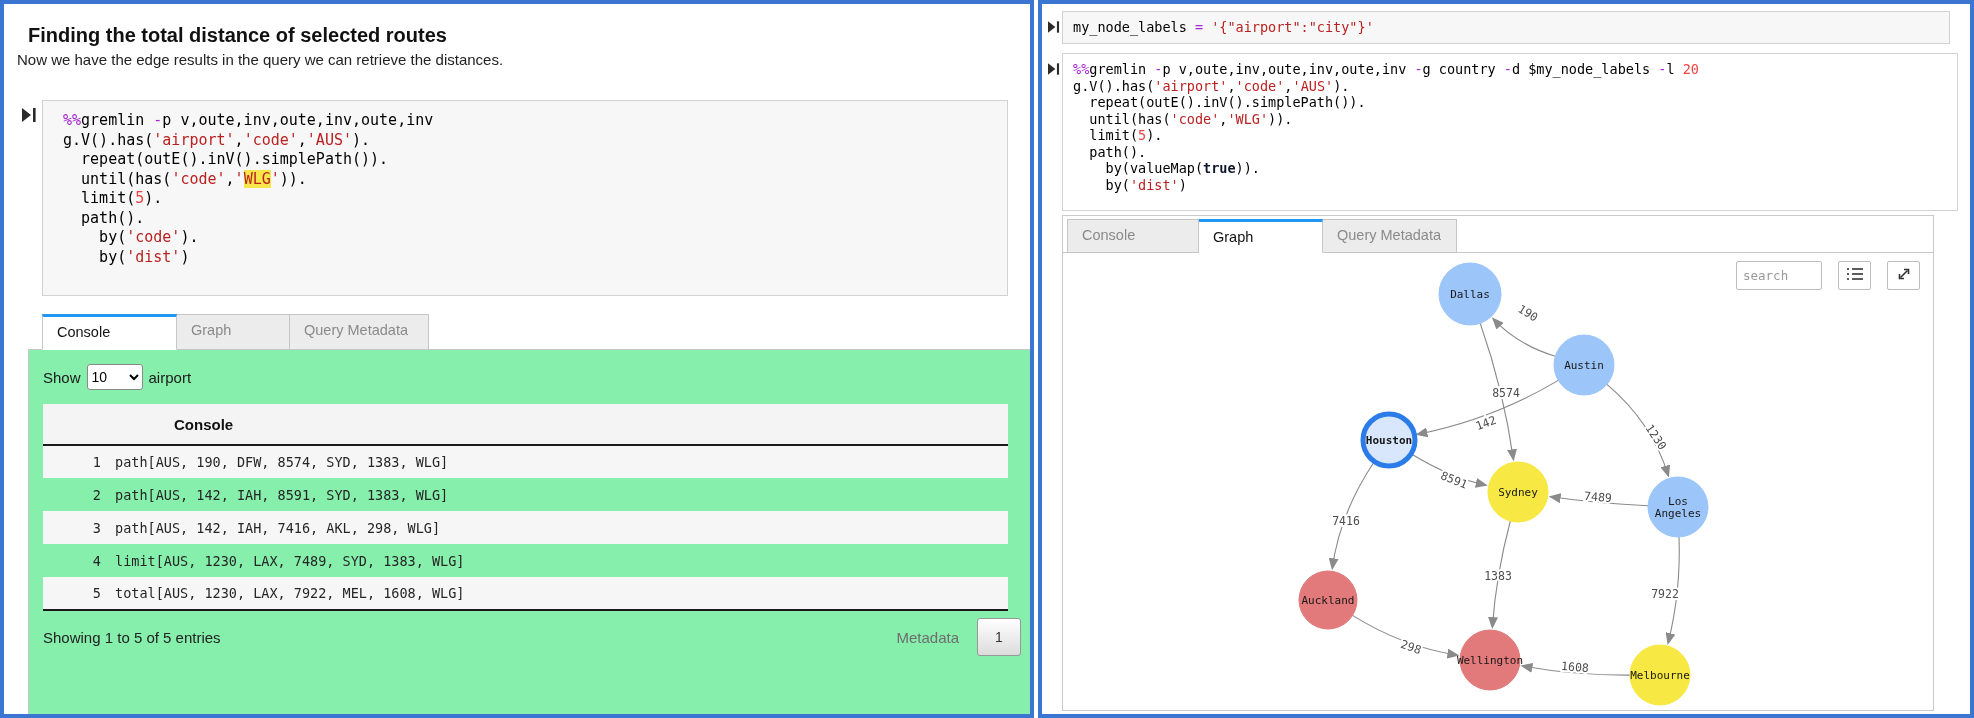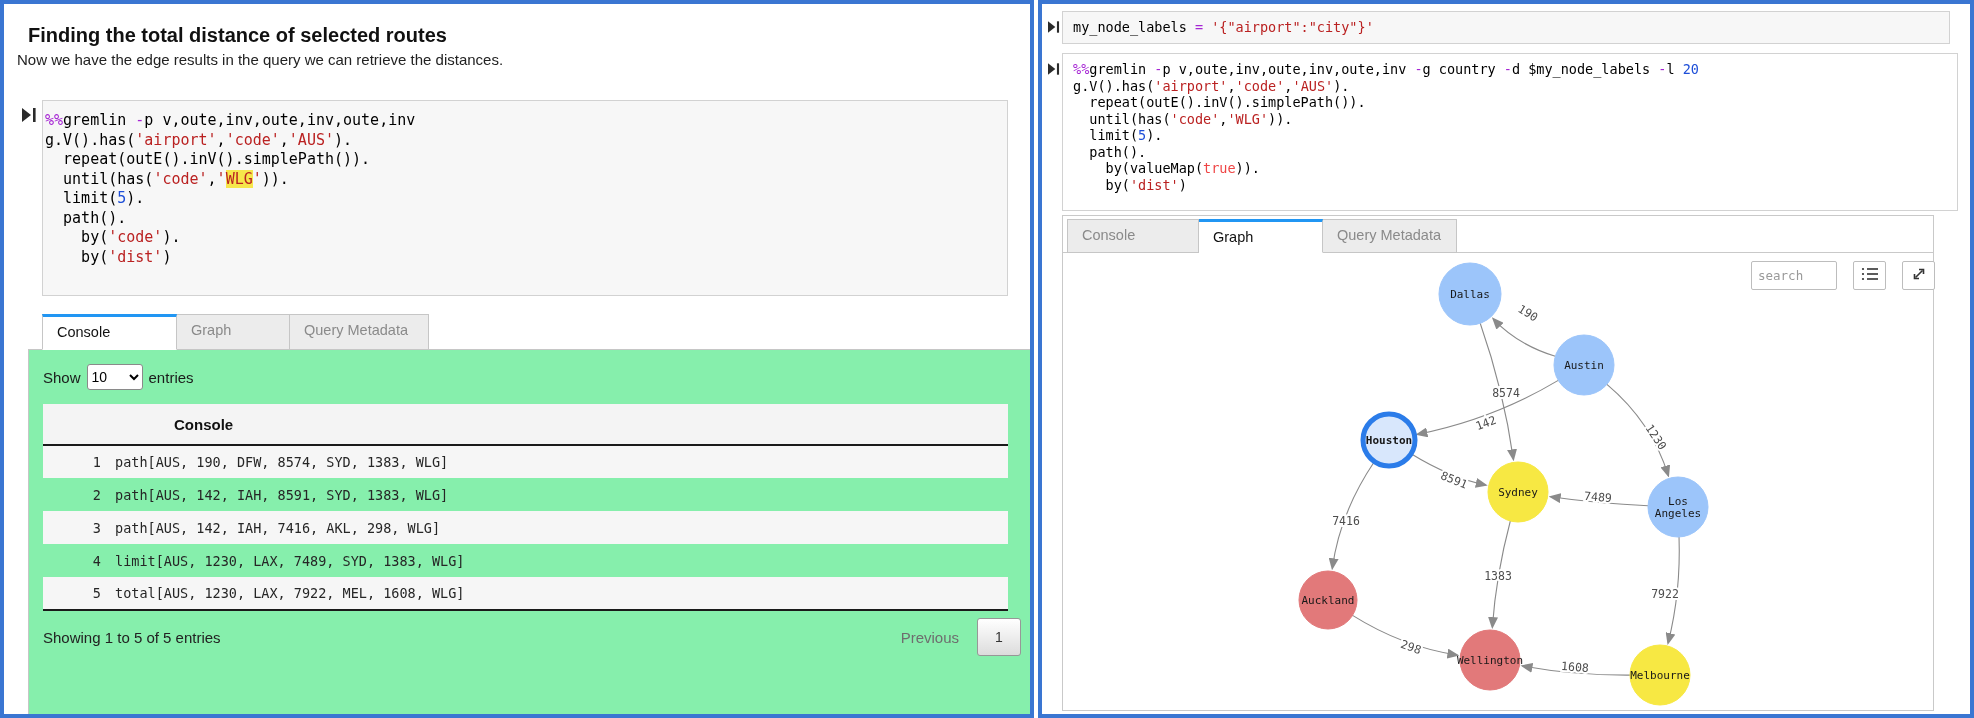"20" .tk-n { color: #1d4ed8 -> #ef4444 }
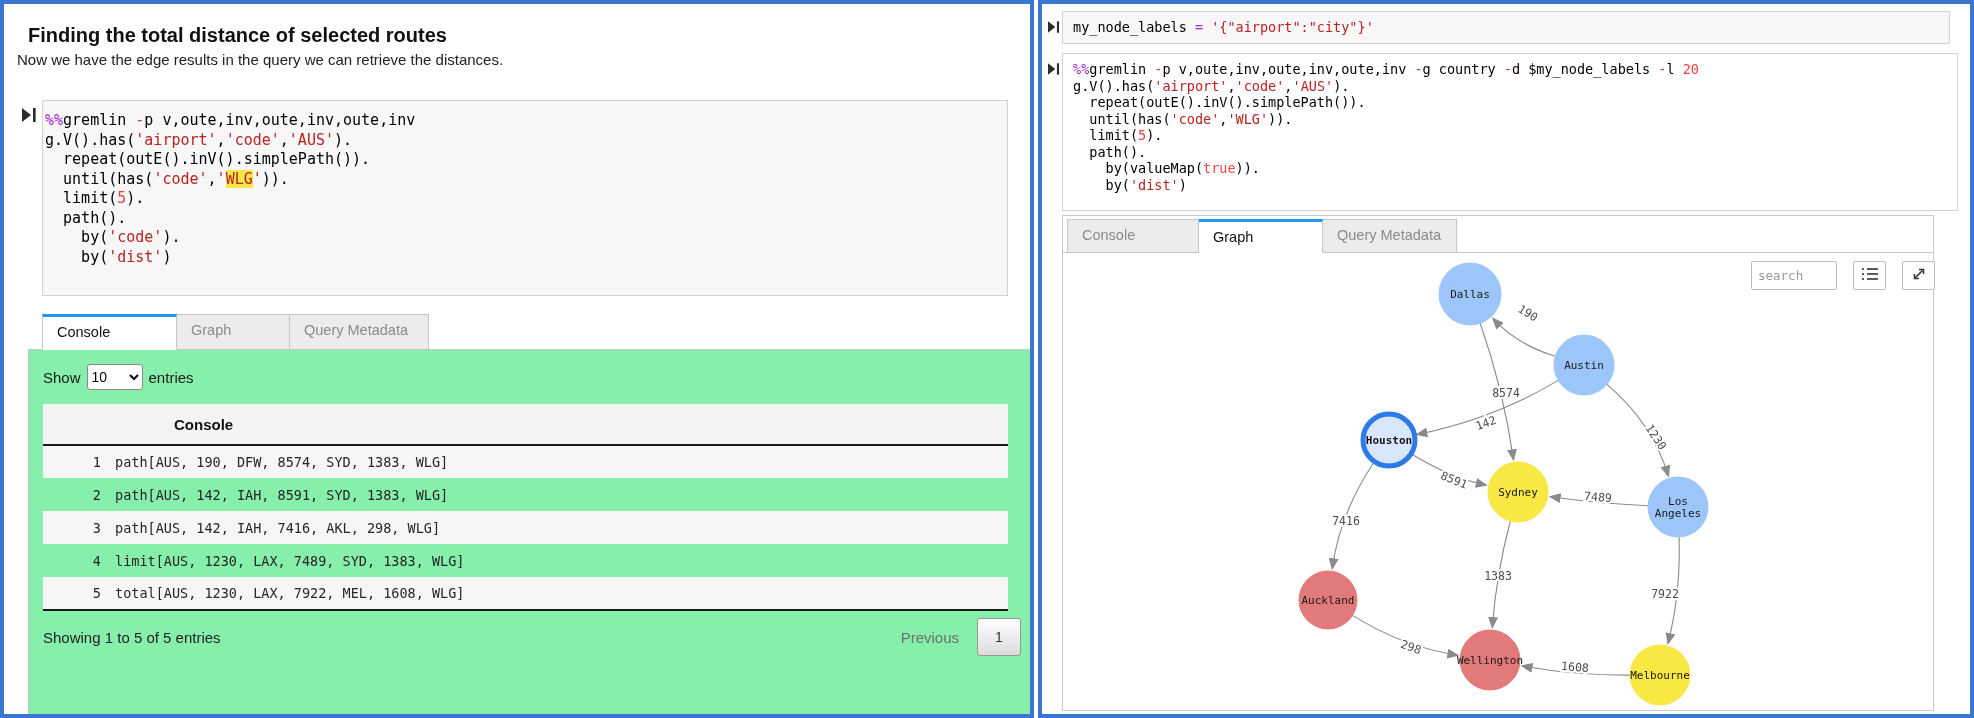"%%gremlin -p v,oute,inv,oute,inv,oute,inv" .codebox { padding: 10px 2px -> 10px 20px }
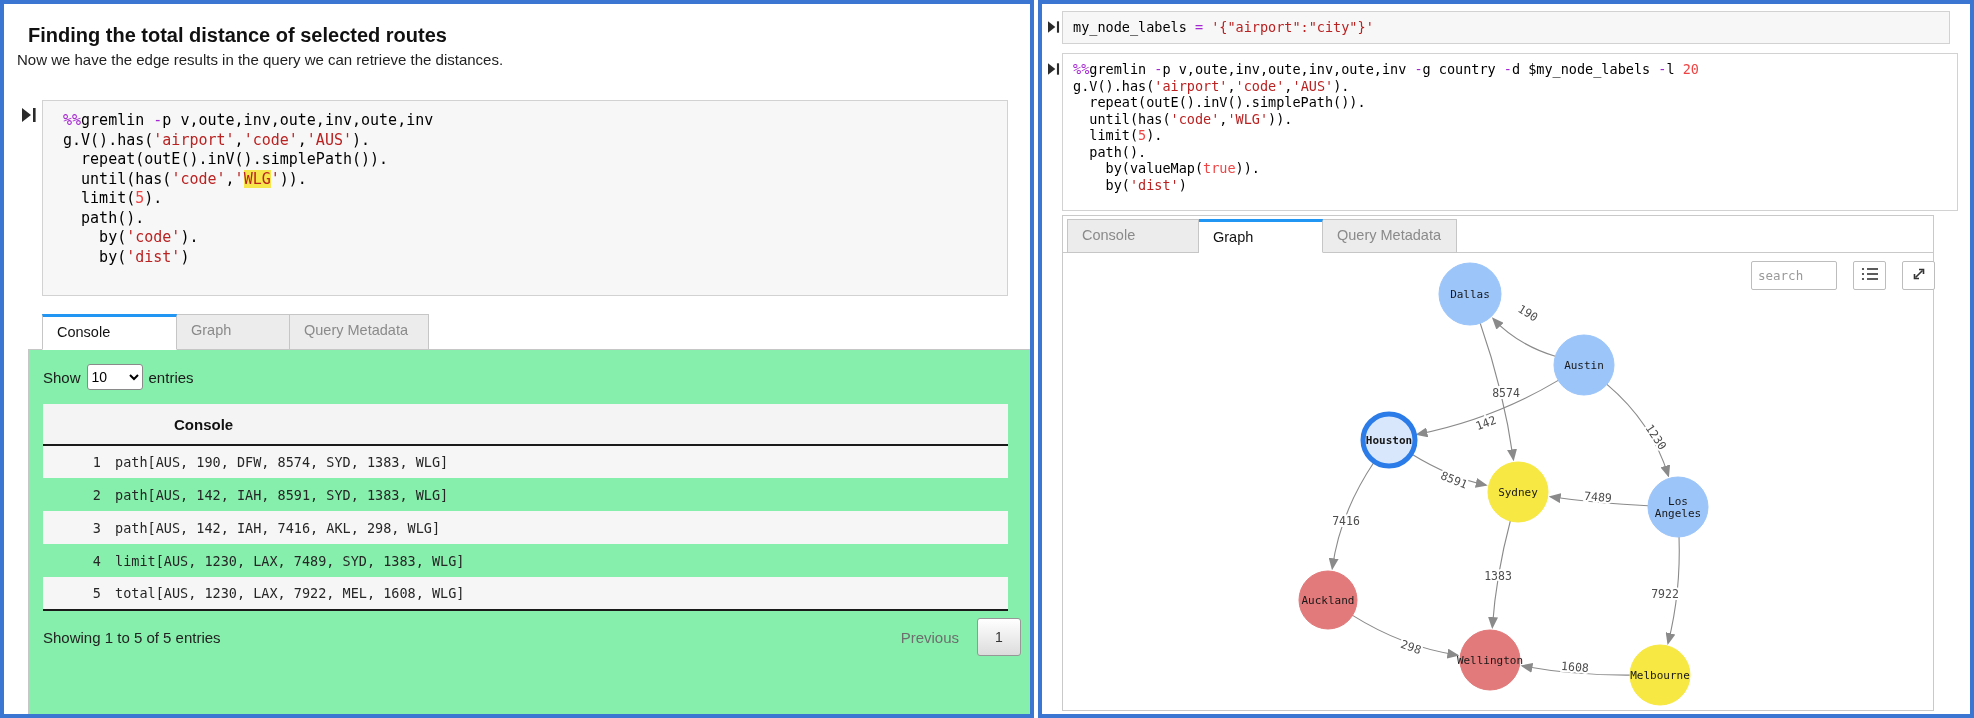"true" .tk-a { color: #ef4444 -> #0f172a; font-weight: none -> bold }
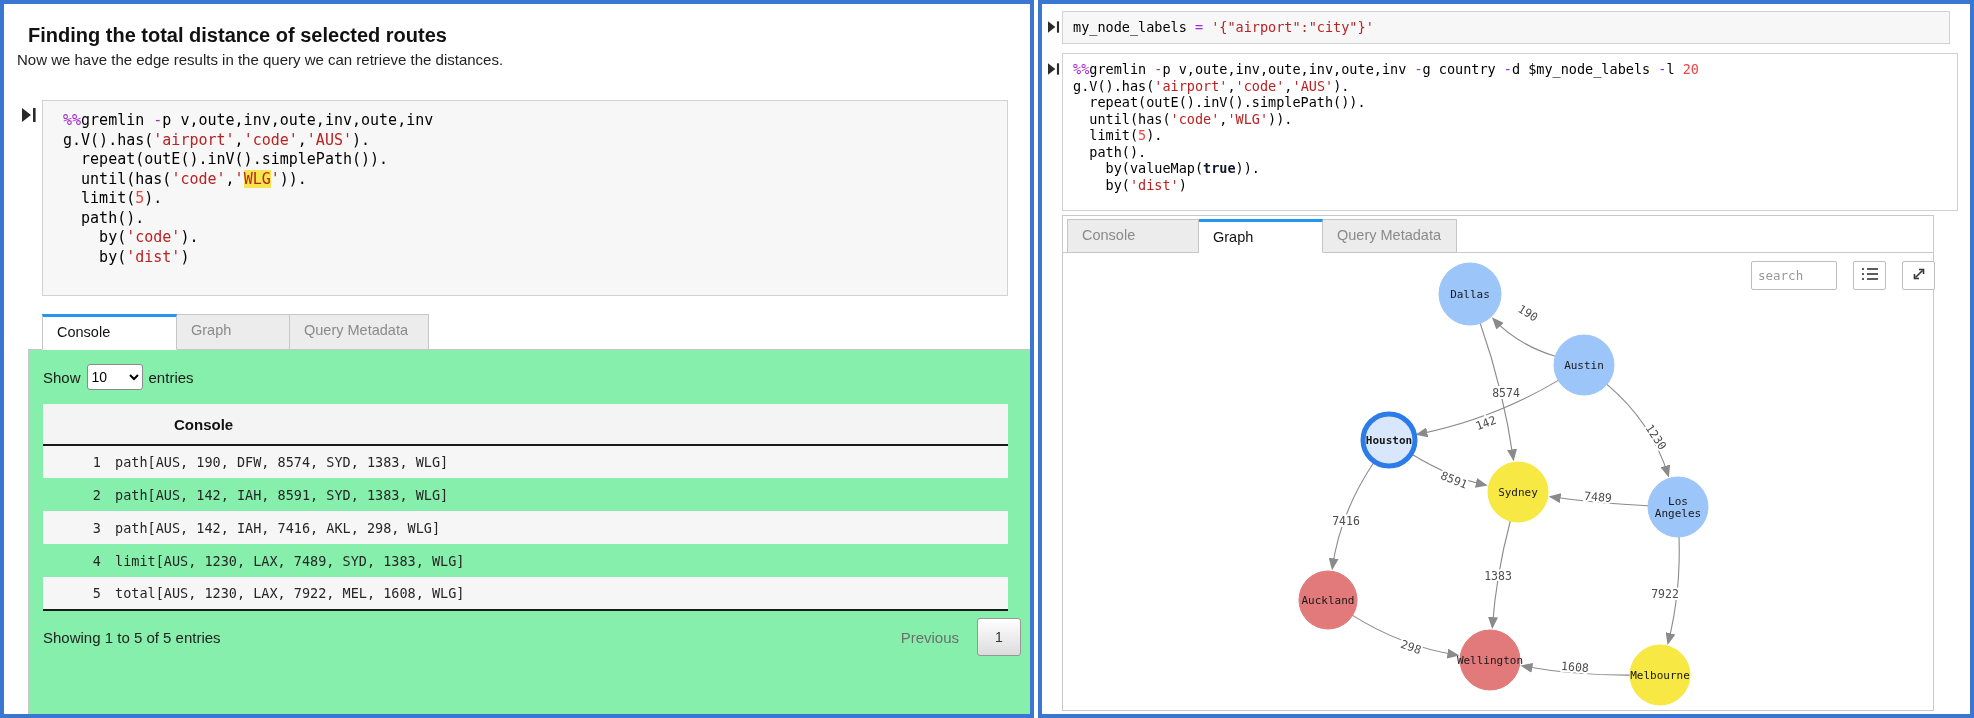"search" .graph-controls { left: 688px -> 673px }
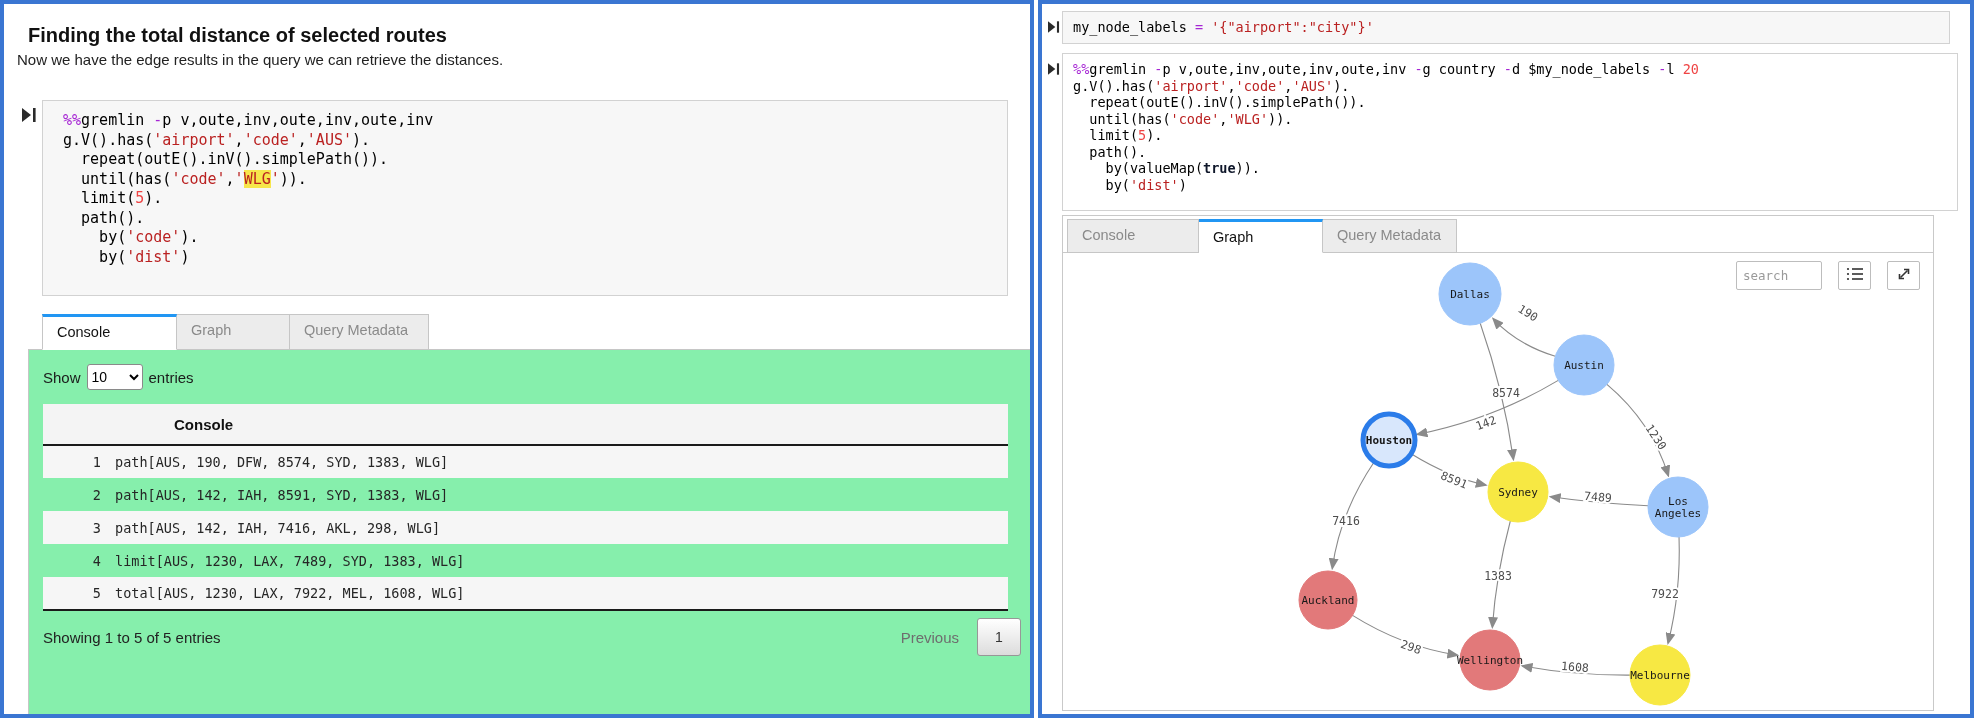"entries" span { text: entries -> airport }
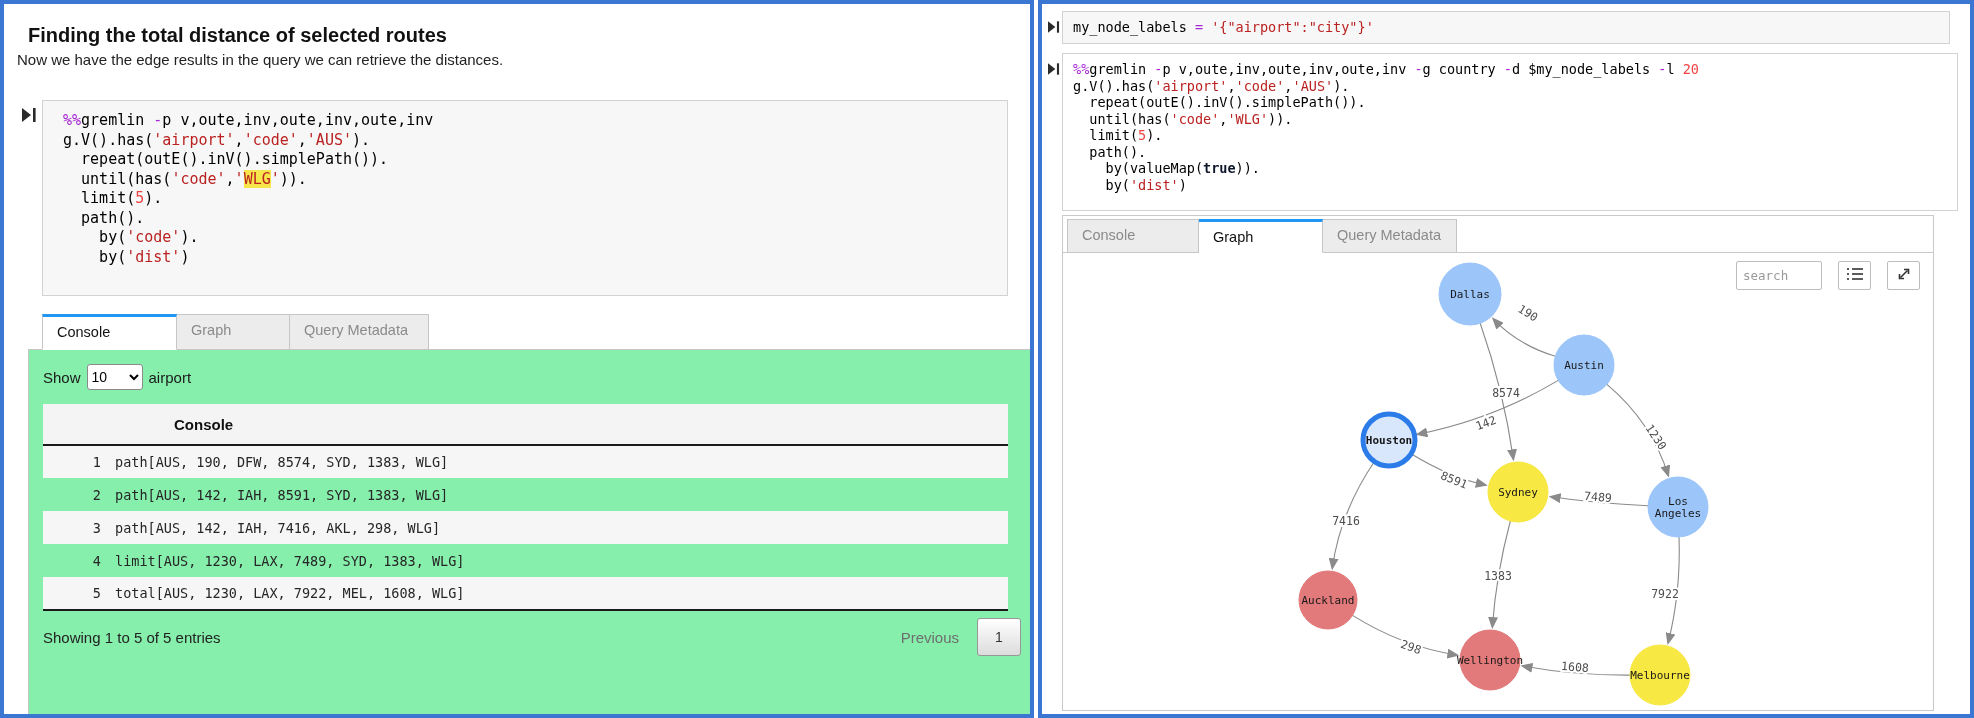"Previous" span.prev { text: Previous -> Metadata }
